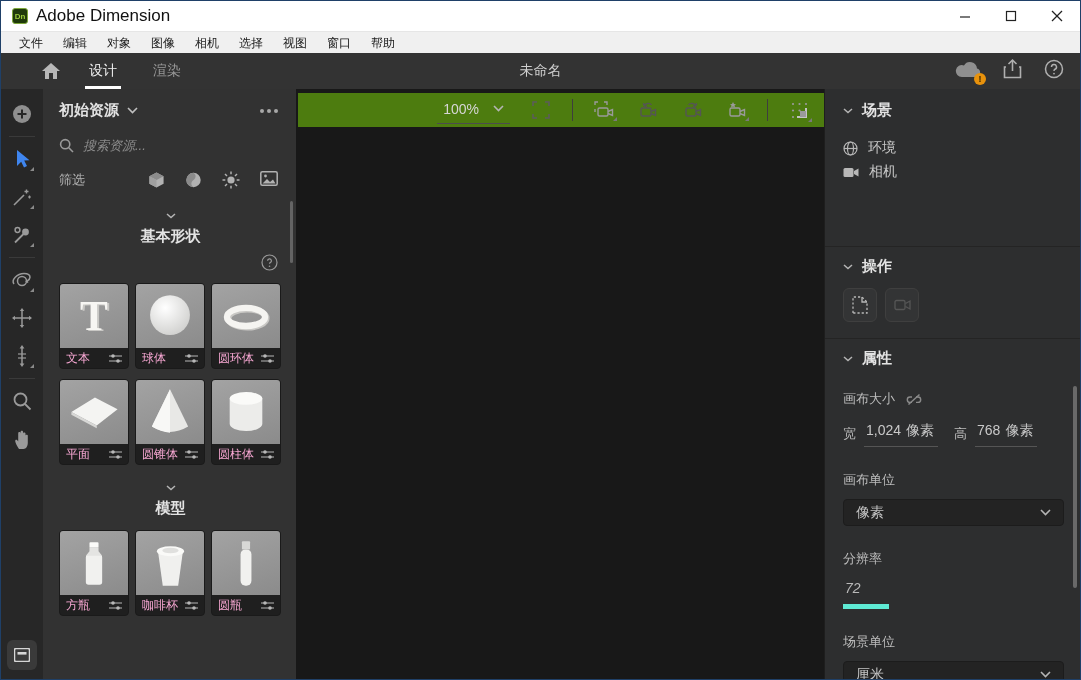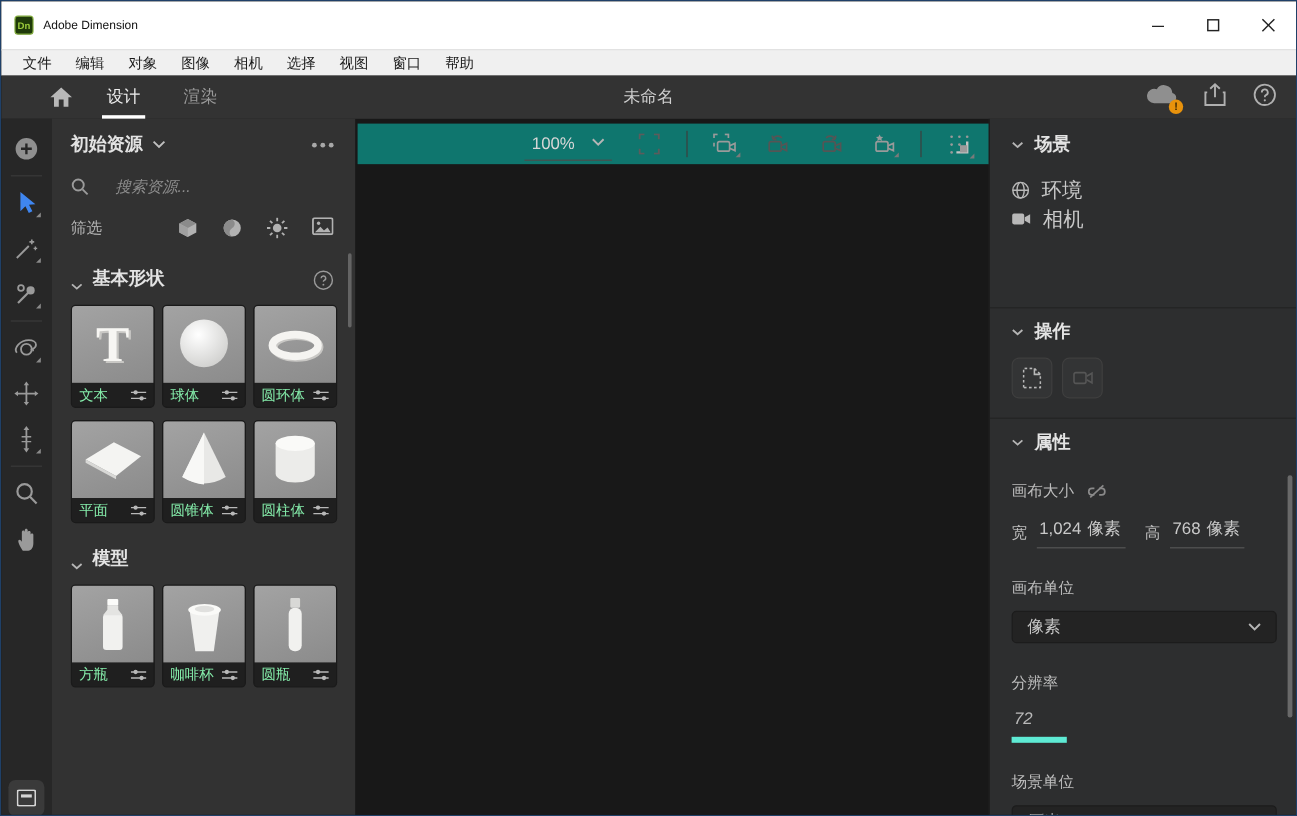"Dn" .titlebar { height: 40px -> 30px }
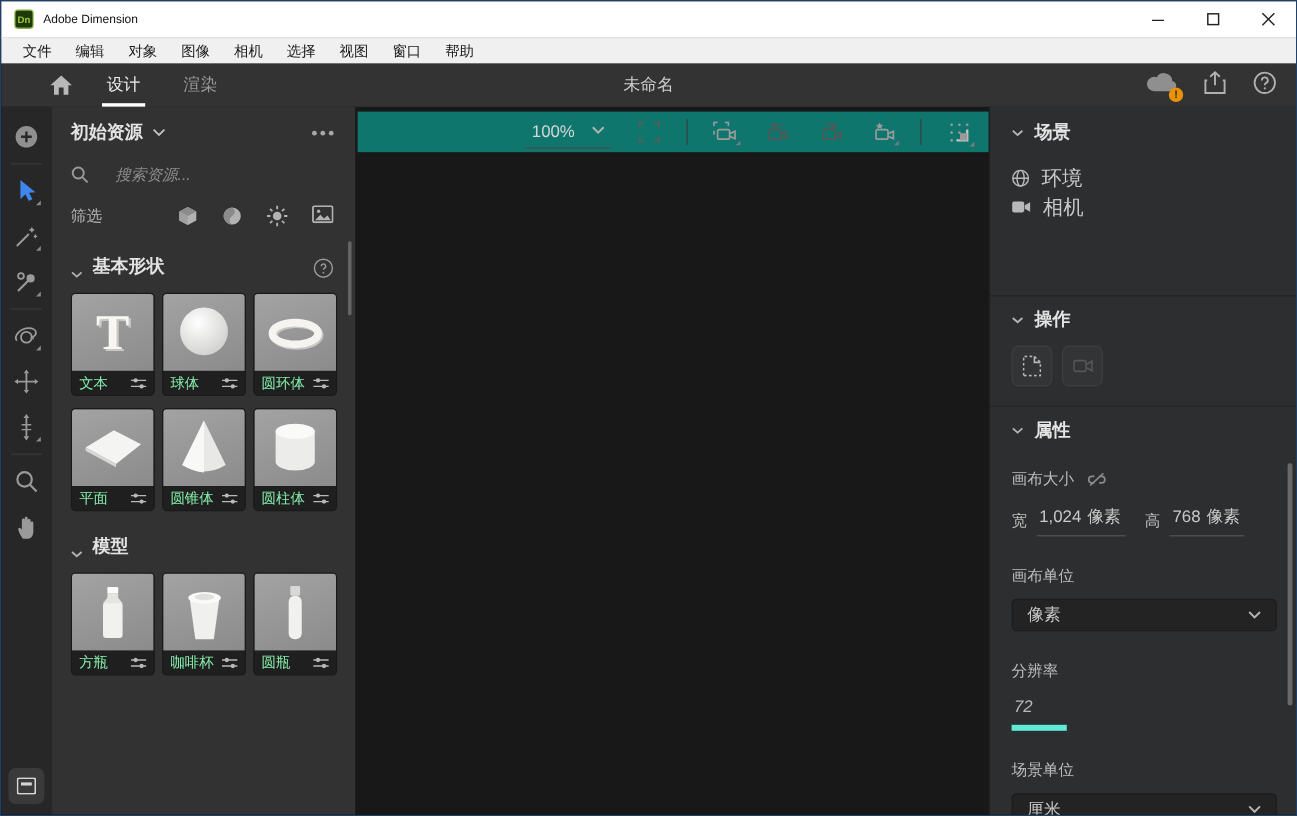"Adobe Dimension" .win-title { font-size: 10px -> 17px }
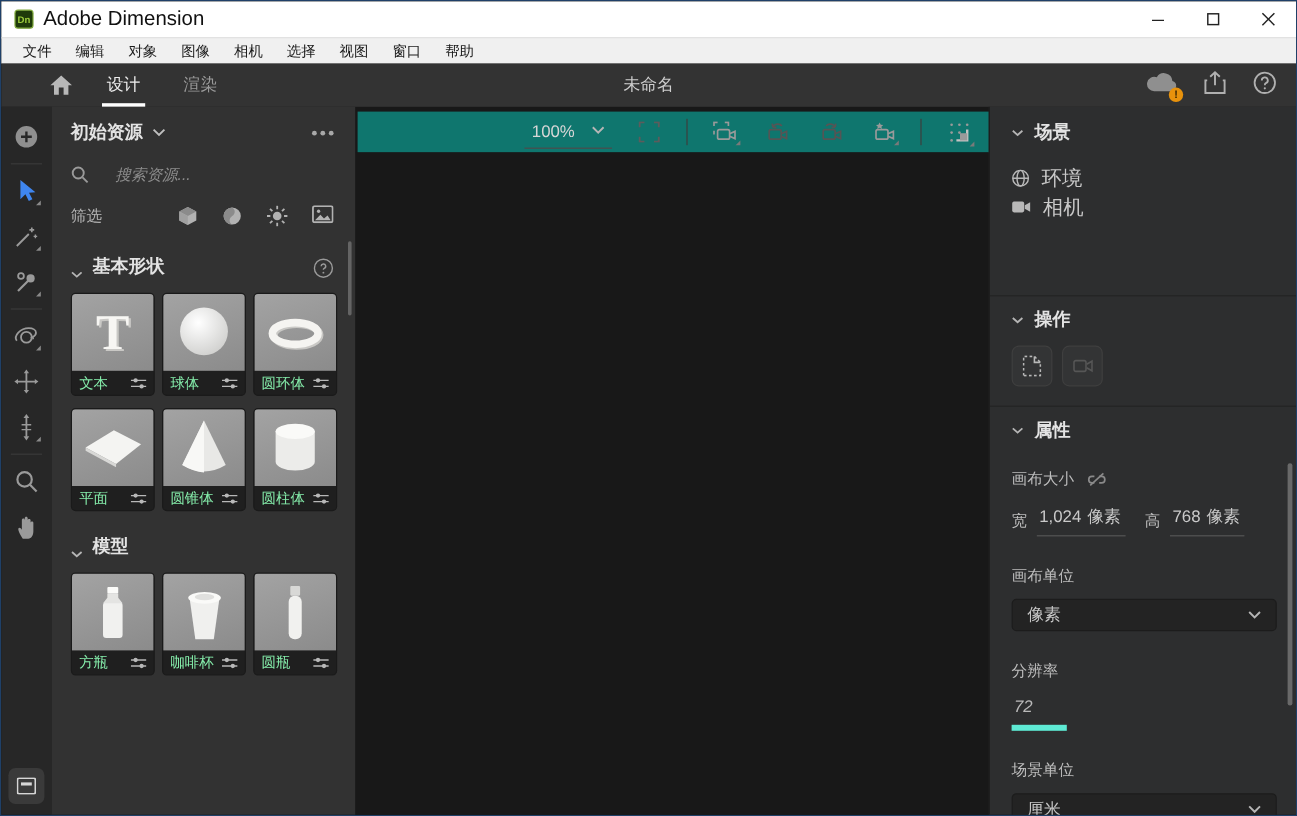"100%" .canvas-toolbar { background: #0f766e -> #4d7c0f }
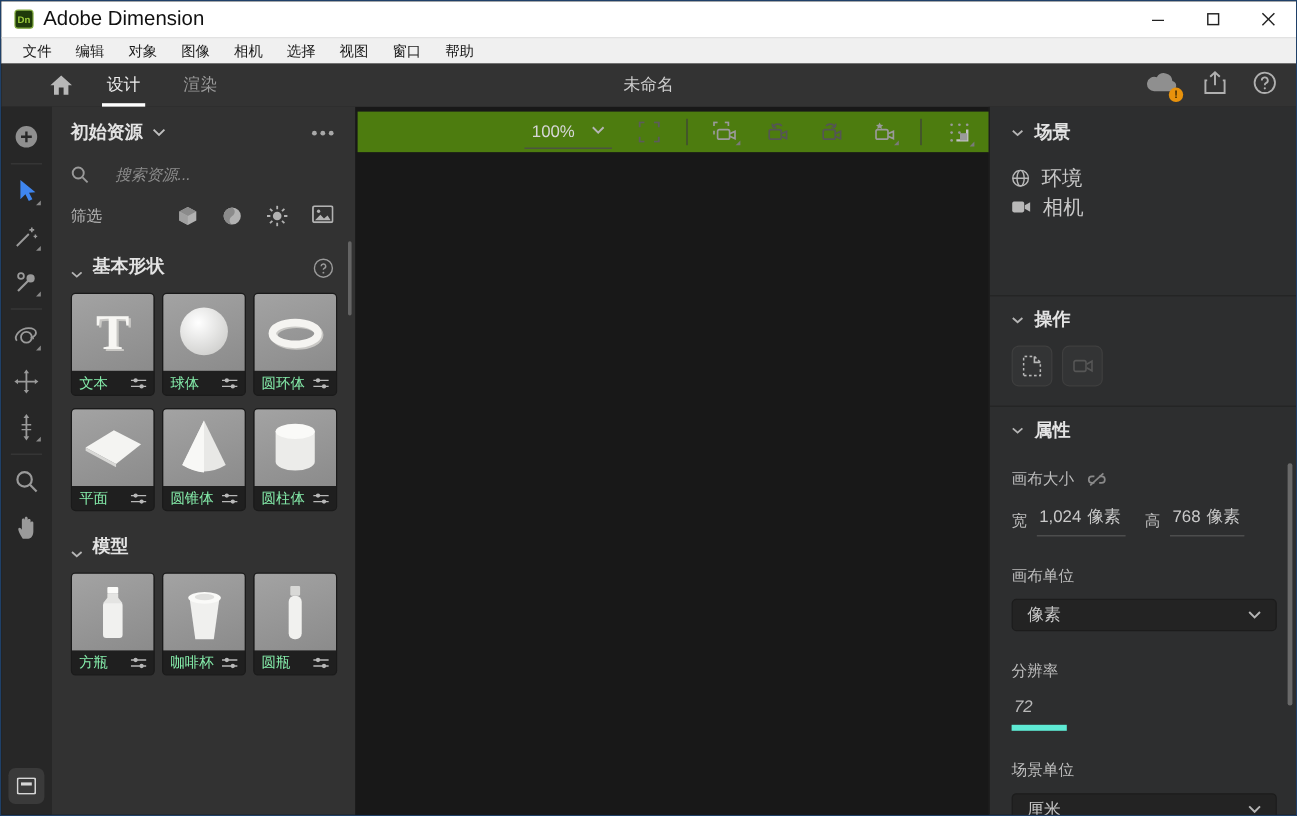"搜索资源..." .search-input { margin-left: 13px -> none }
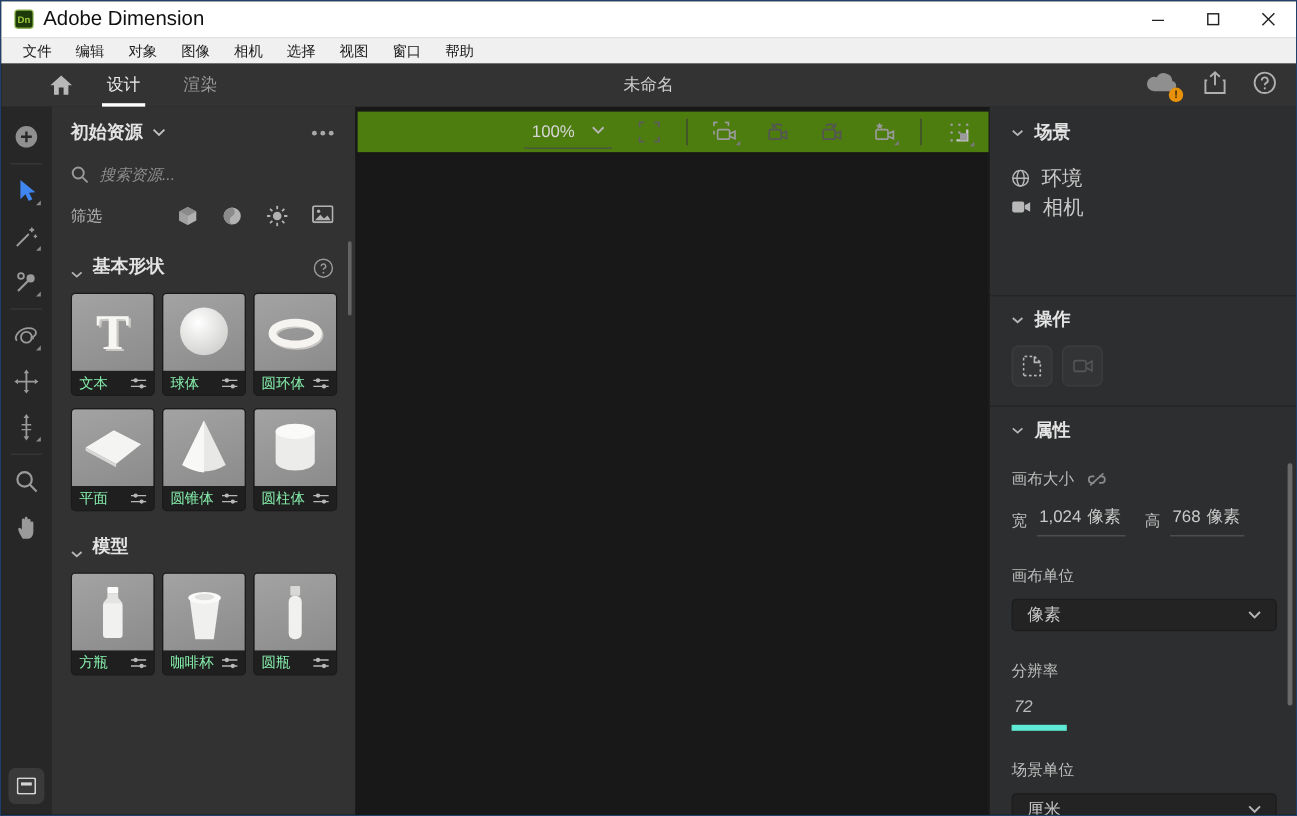"环境" .scene-item span { font-size: 17px -> 14px }
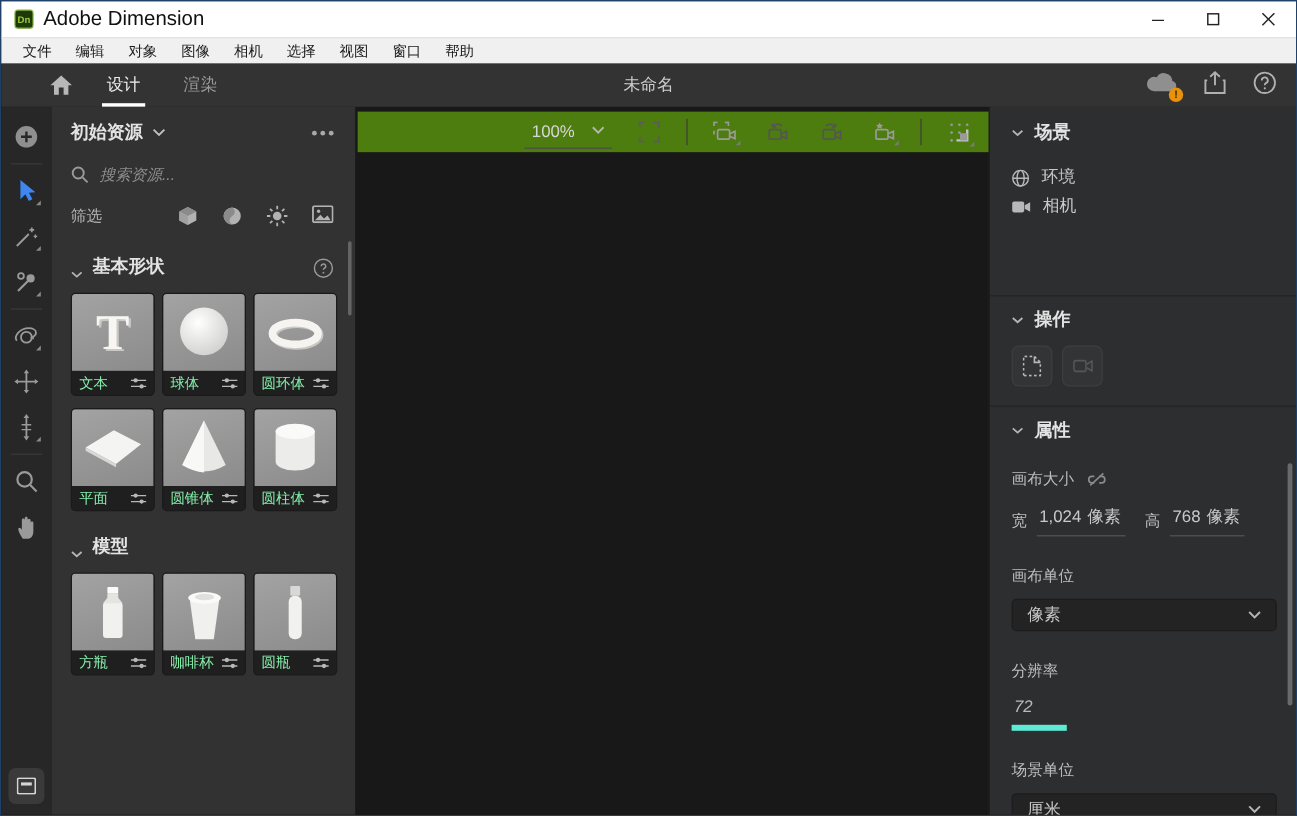"基本形状" .section-header { align-items: flex-end -> center; flex-direction: none -> column }
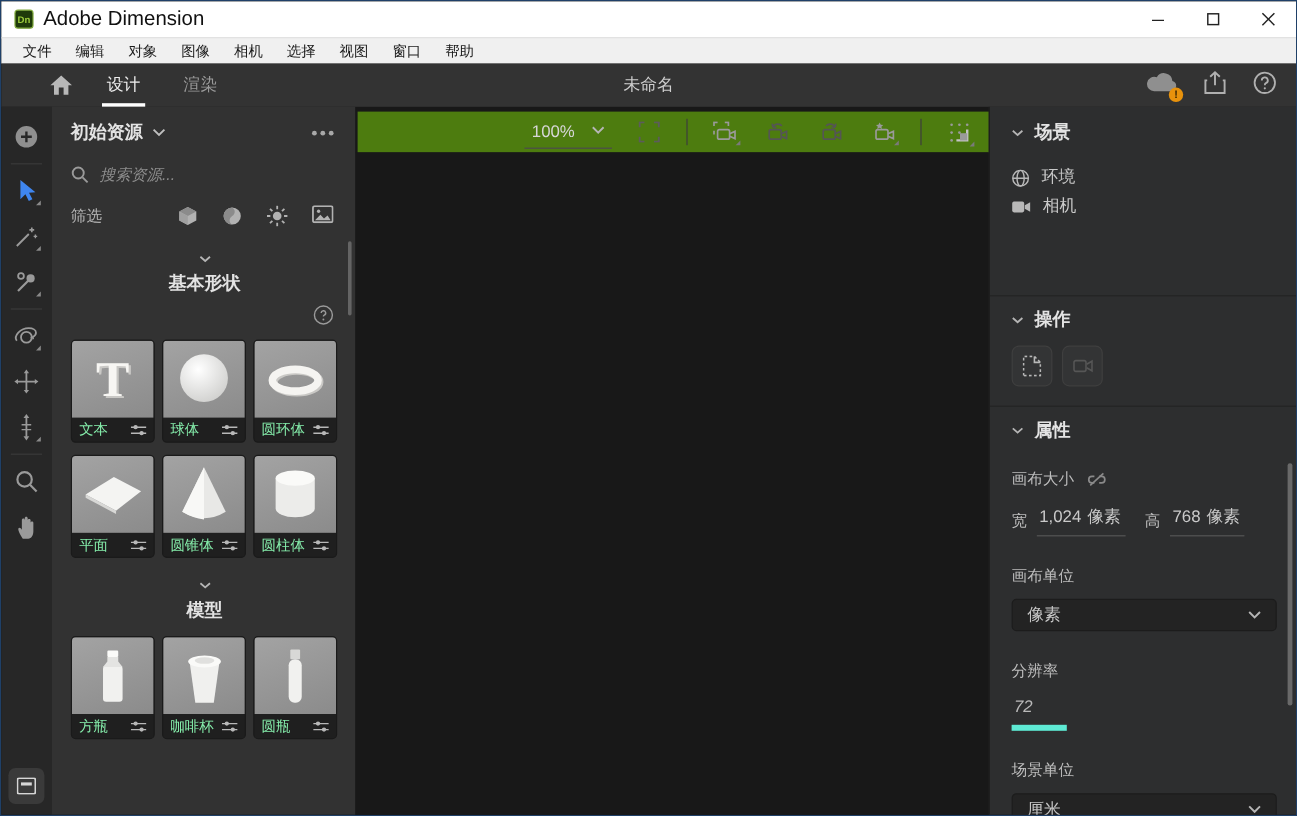"文本" .tlabel span { color: #86efac -> #f9a8d4 }
